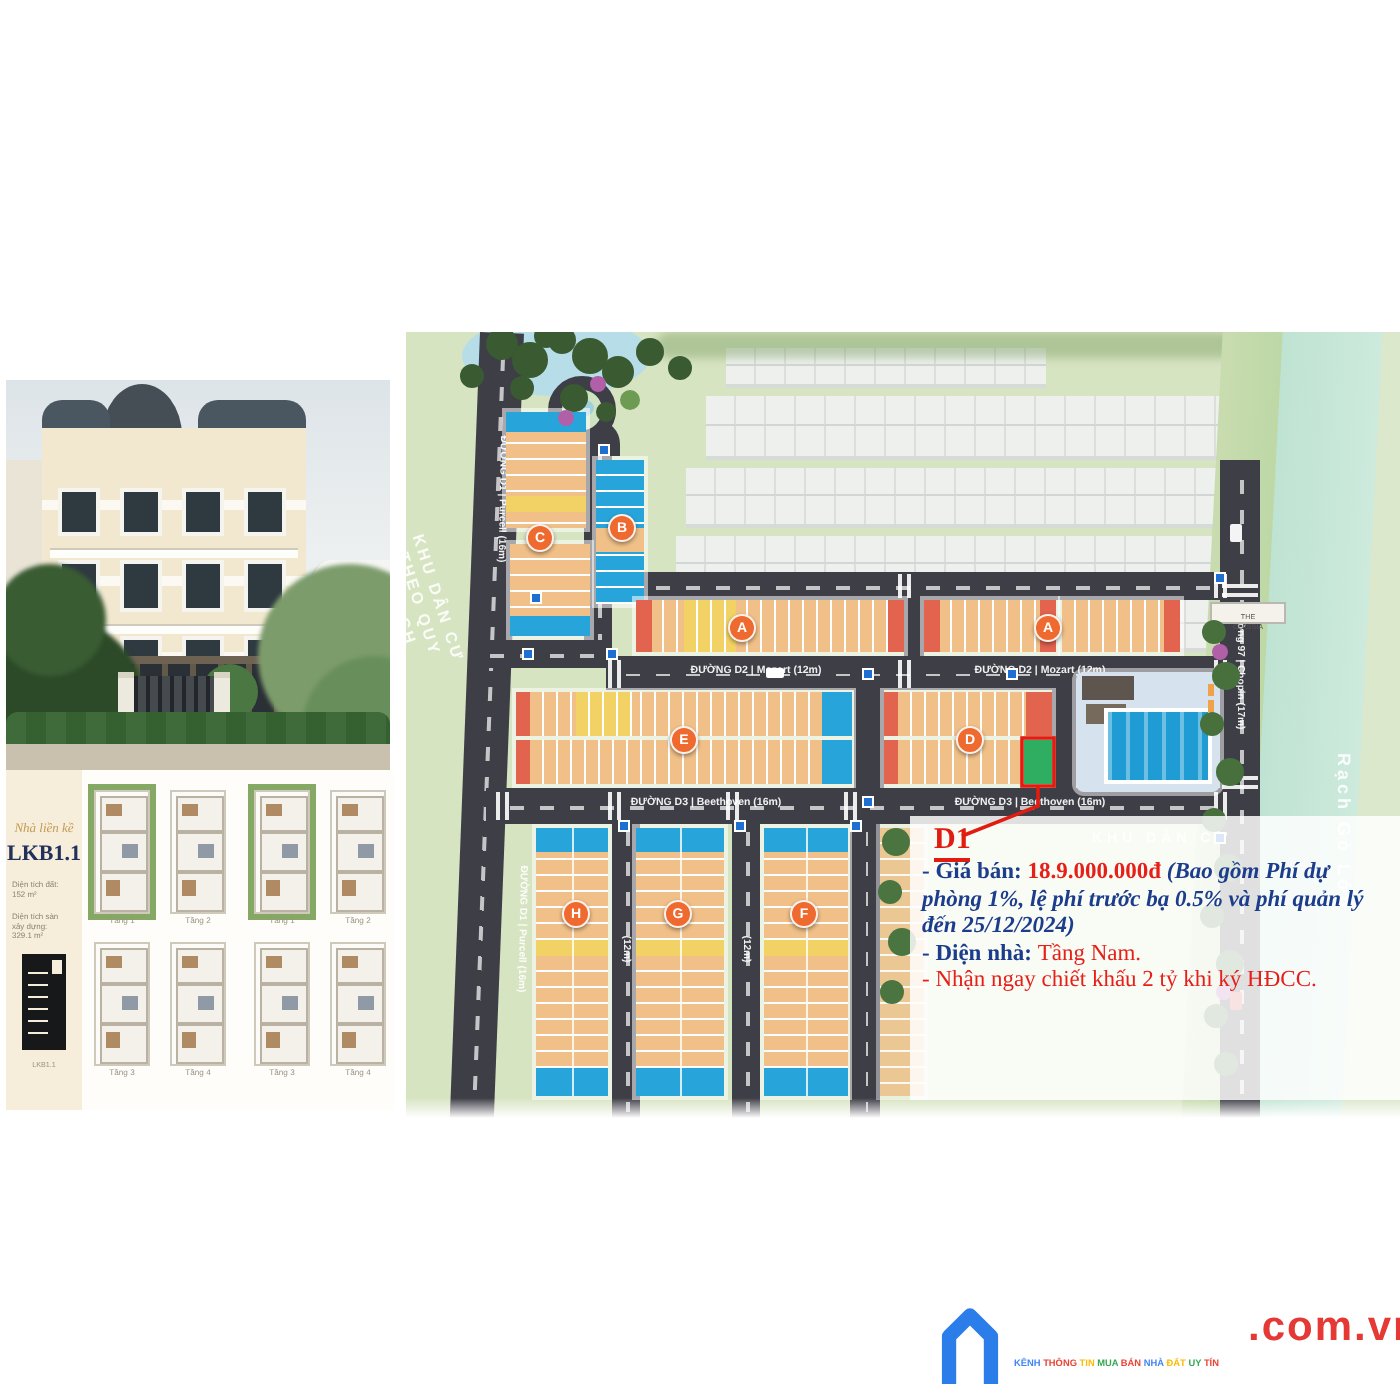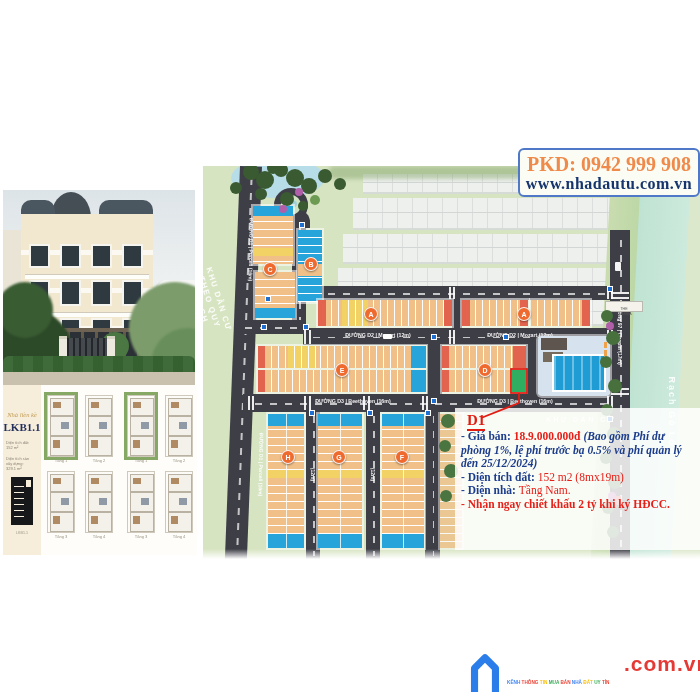"PKD: 0942 999 908" div.abs { html: <div> <span>PKD: 0942 999 908</span> <span>www.nhadautu.com.vn</span> </div> -> none }
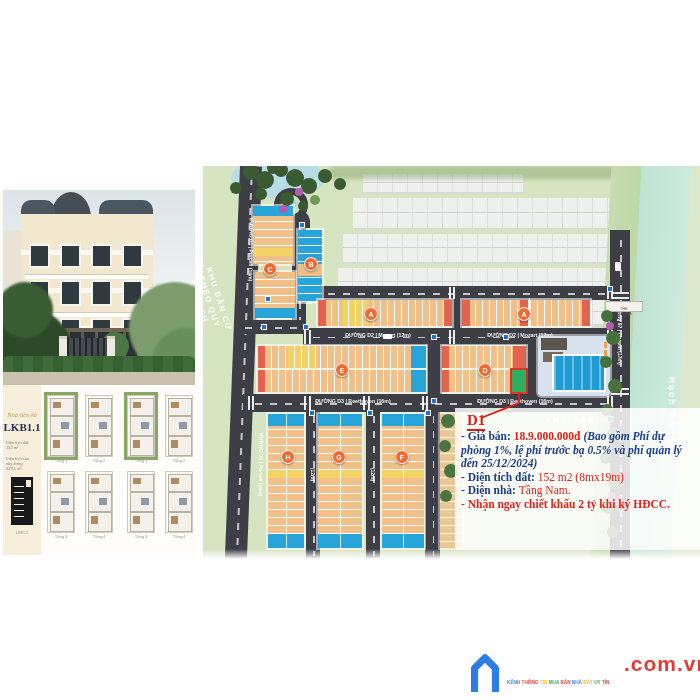"- Diện tích đất: 152" p { html: <p><span>- Diện tích đất: </span><span>152 m2 (8mx19m)</span></p> -> none }
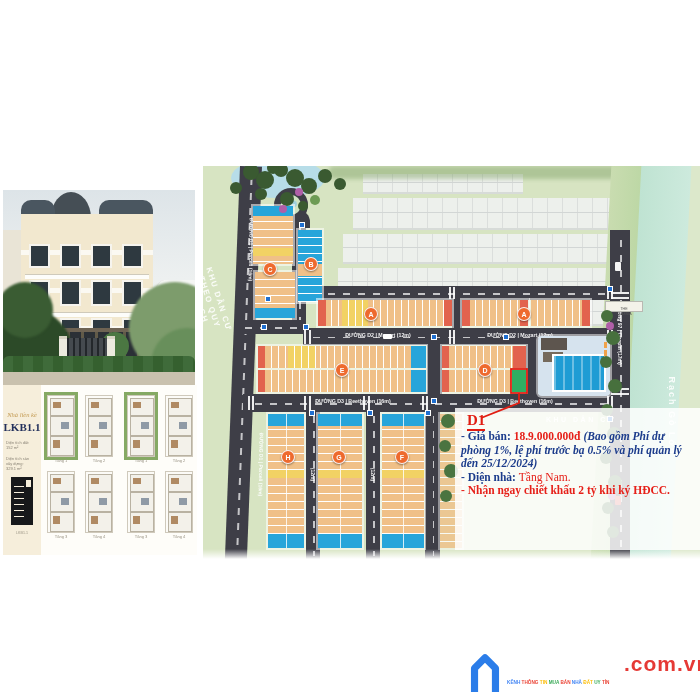"- Nhận ngay chiết khấu" .promo { font-weight: bold -> normal }
